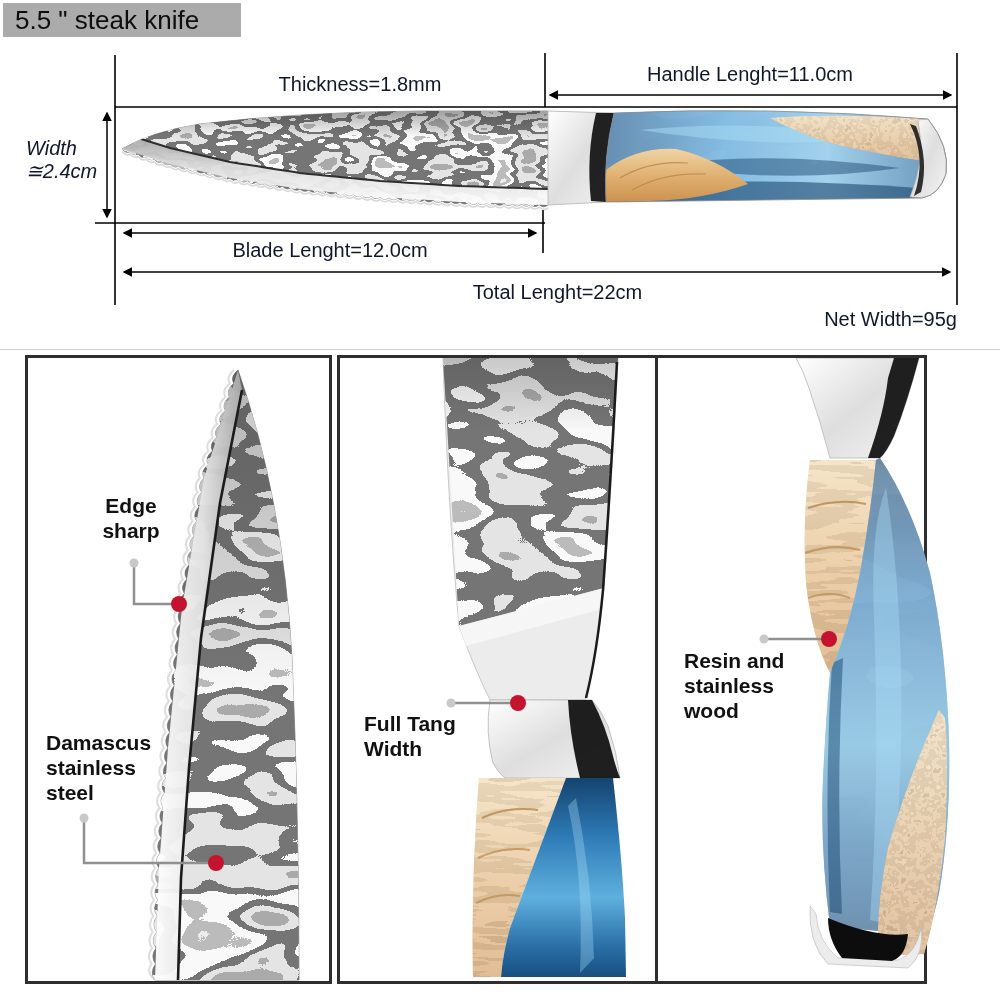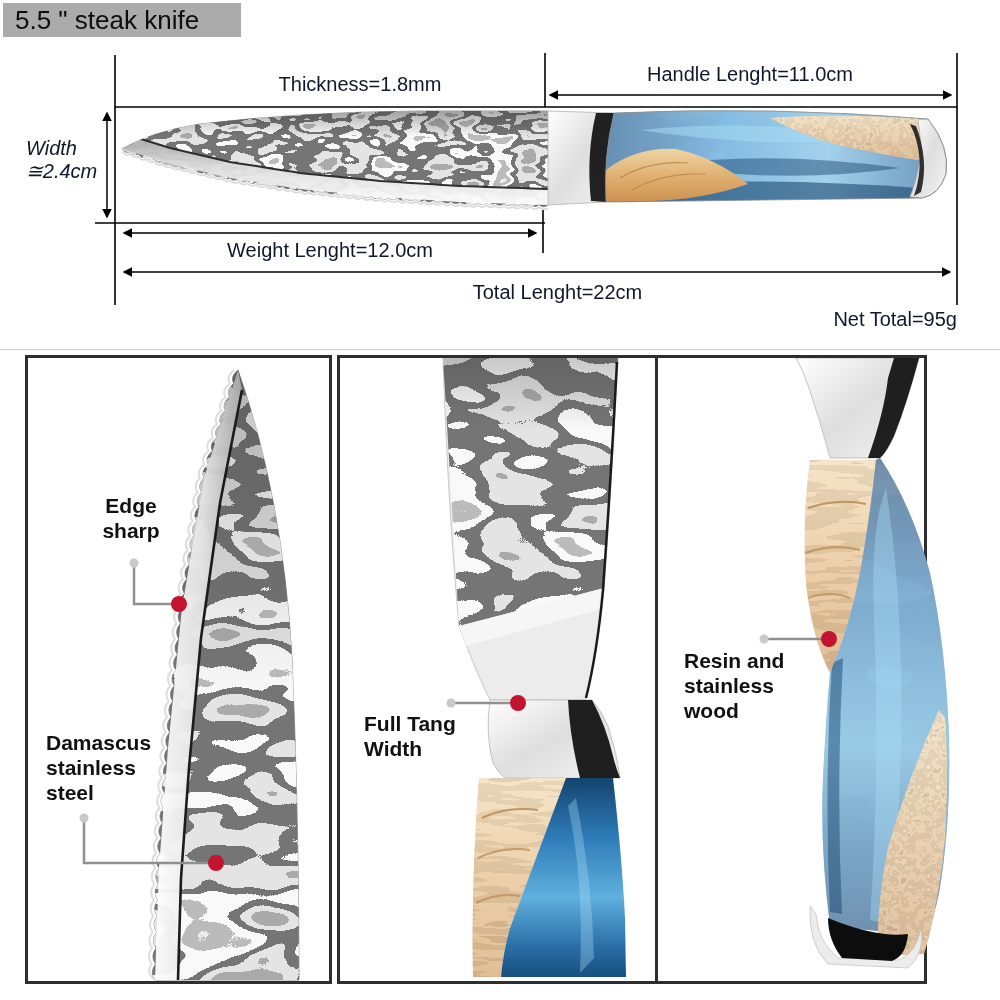"Weight Lenght=12.0cm" div.dim-label { text: Weight -> Blade }
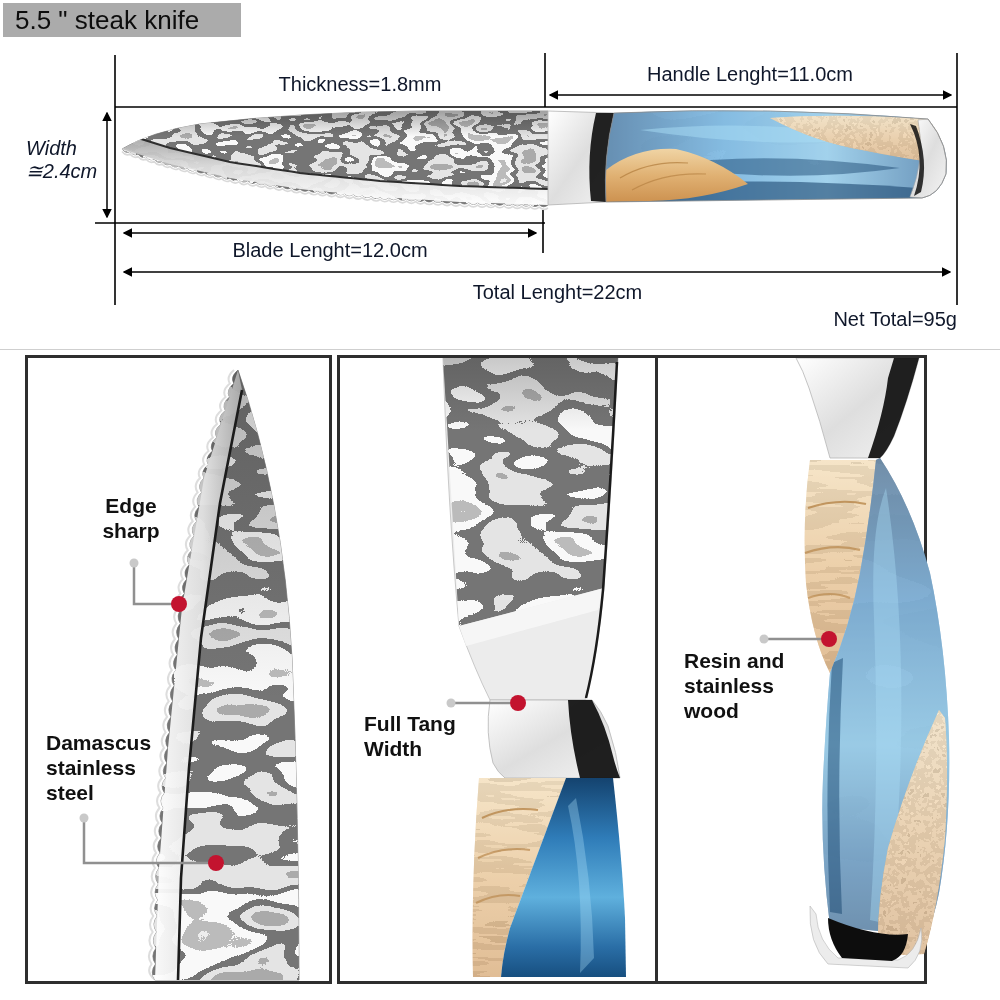"Net Total=95g" div.dim-label { text: Total -> Width }
